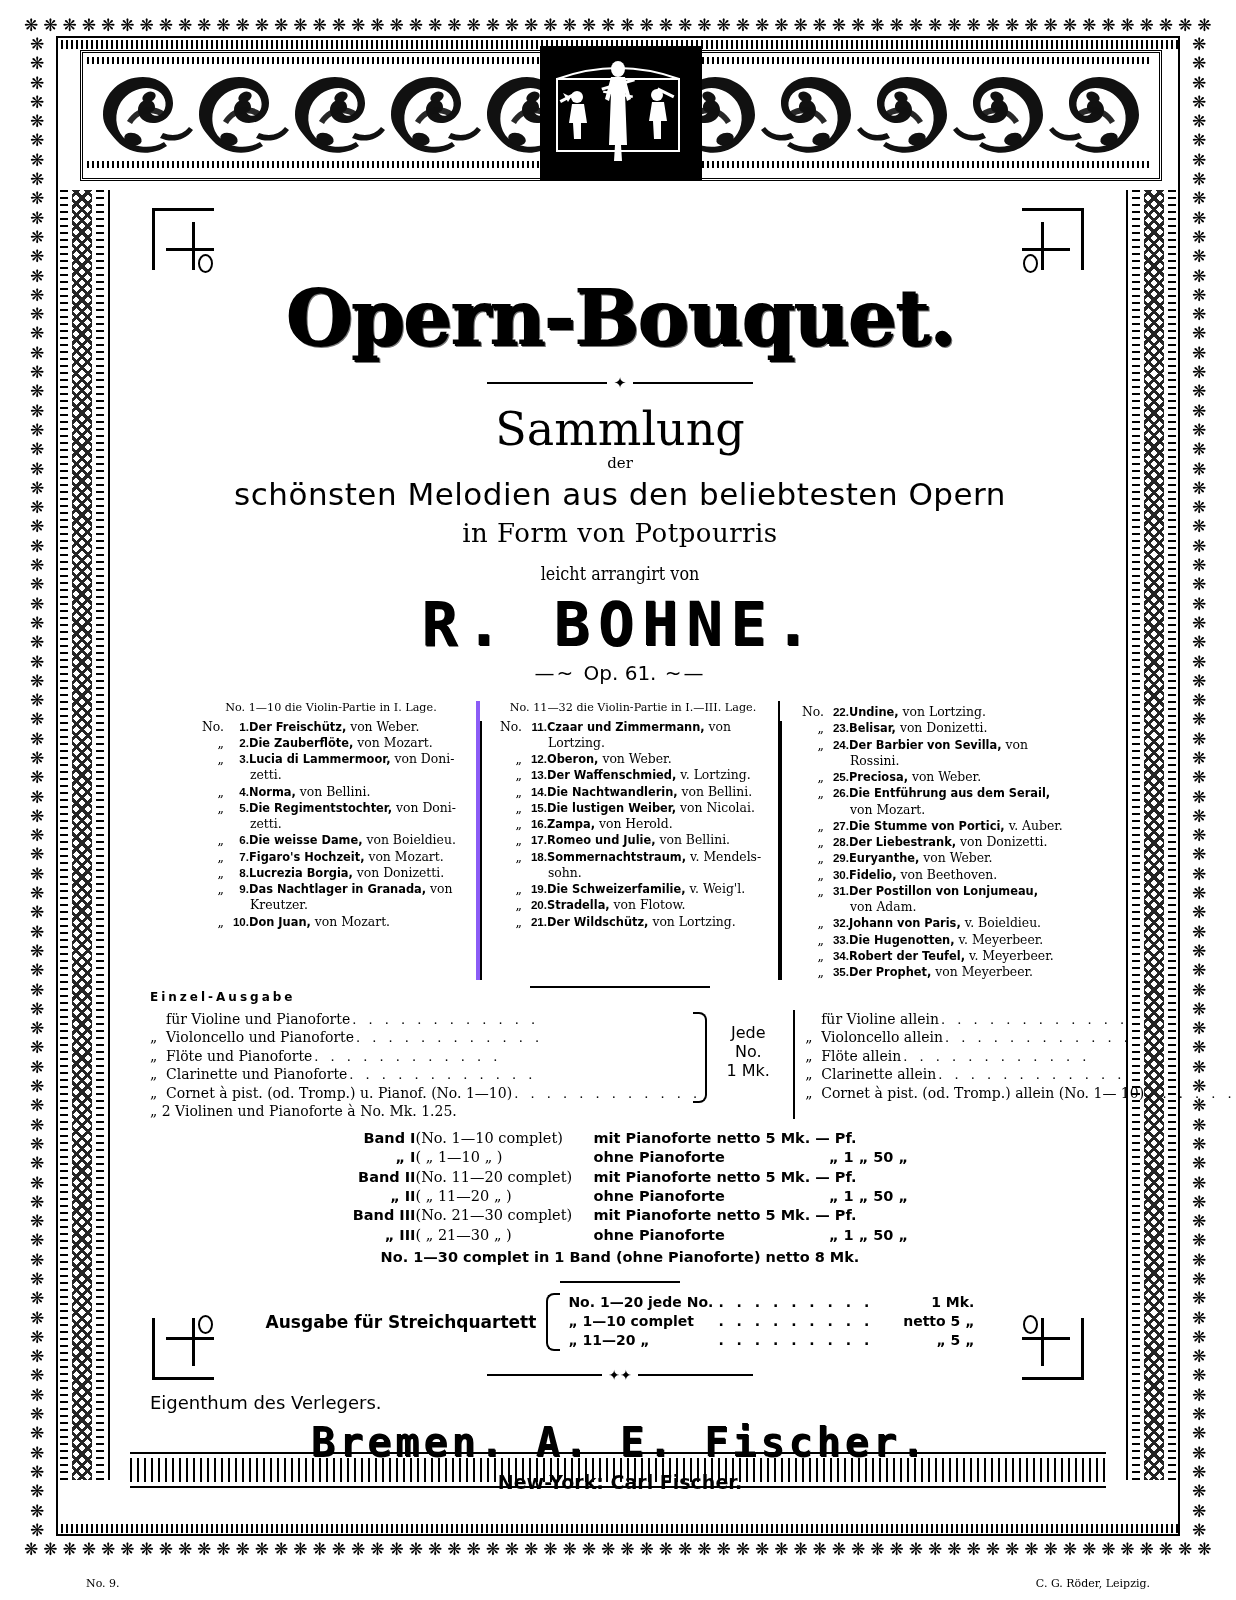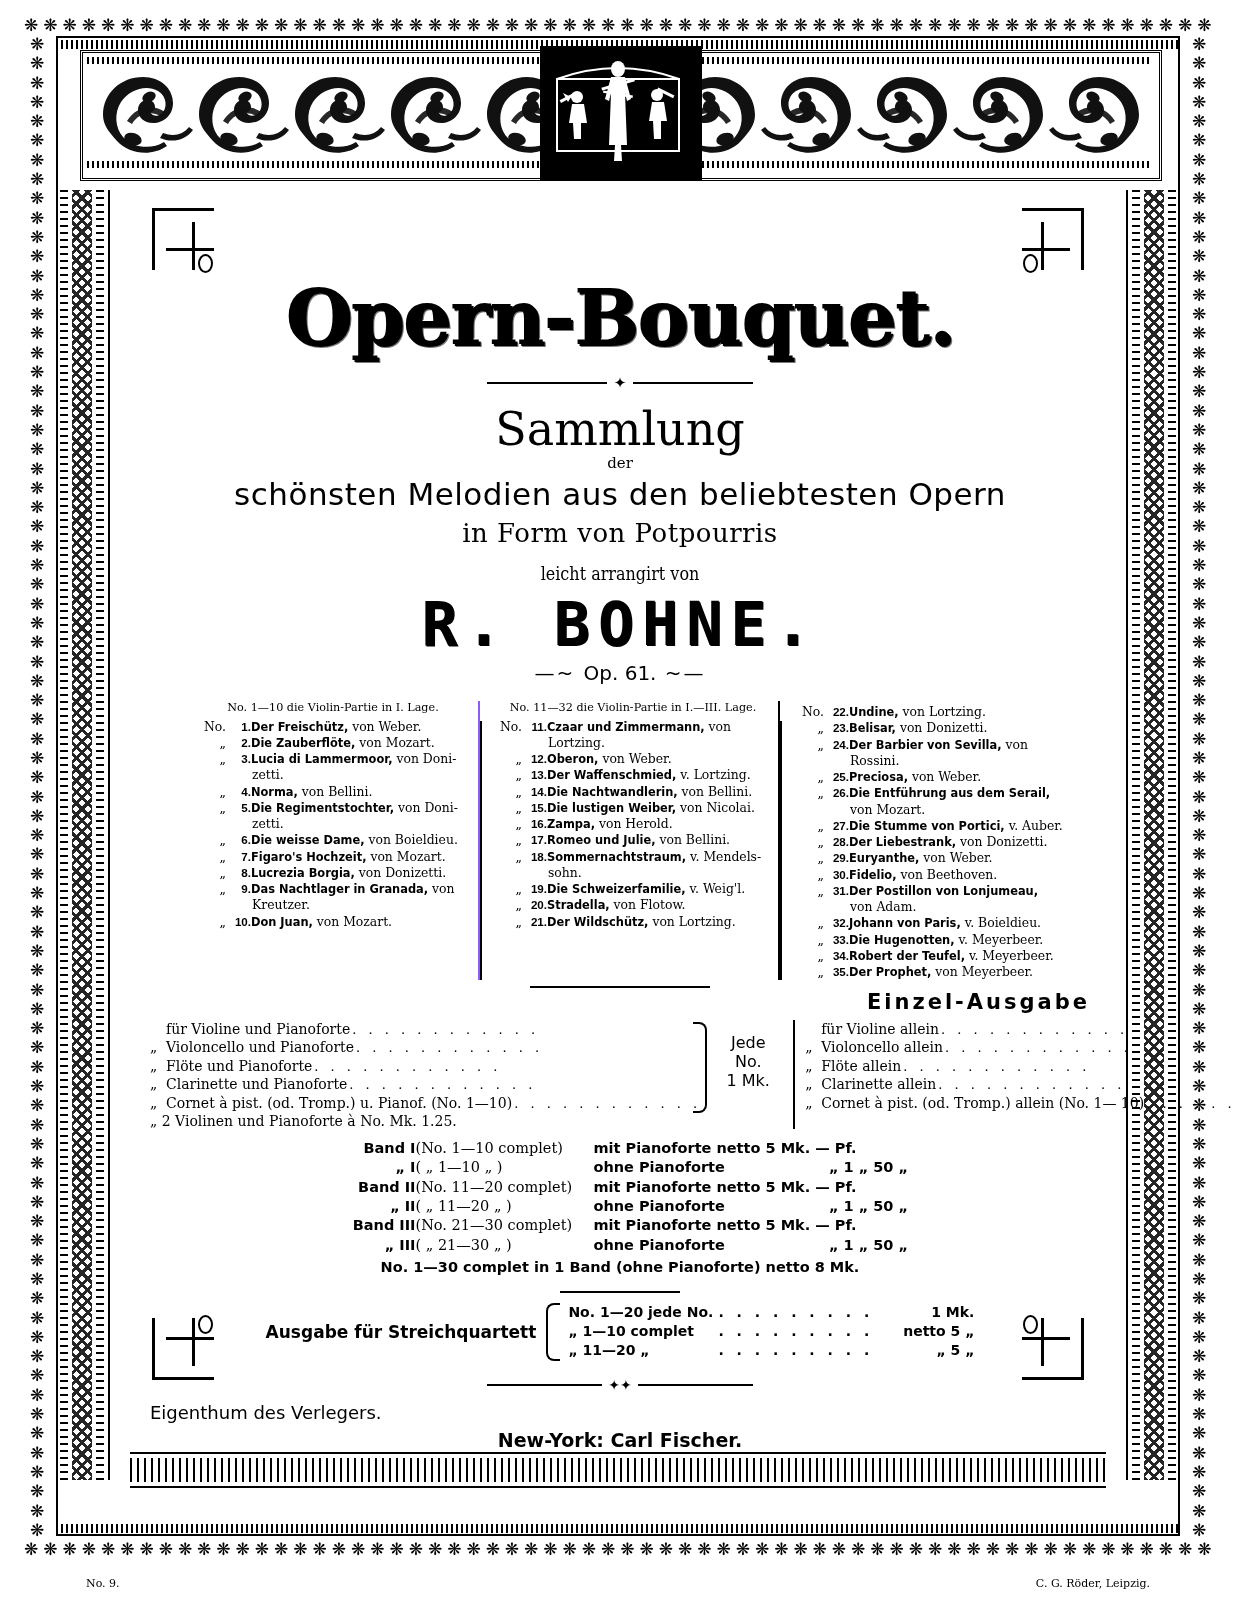"No. 11—32 die Violin-Partie in" .lcol.c2 { border-left: 2px solid #8b5cf6 -> 4px solid #8b5cf6 }
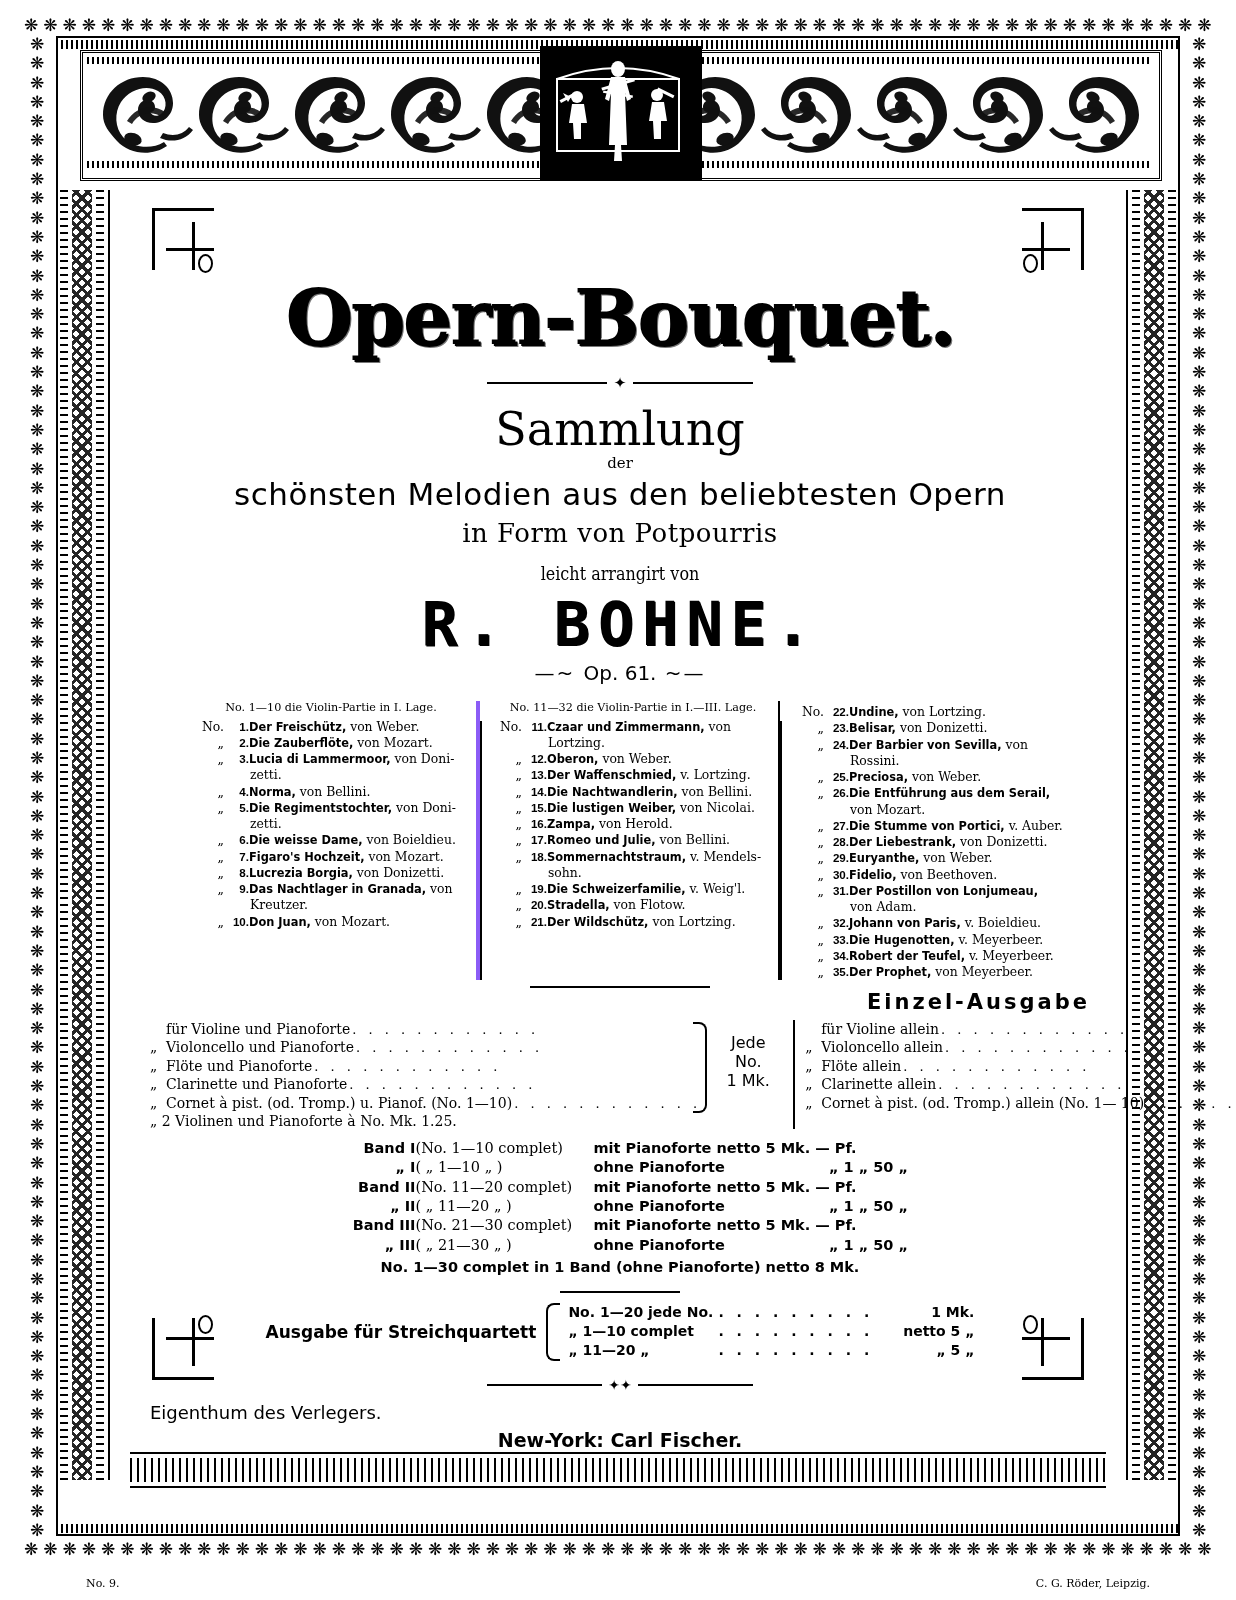"Einzel-Ausgabe" .ea-title { font-size: 21px -> 12px; text-align: right -> left }
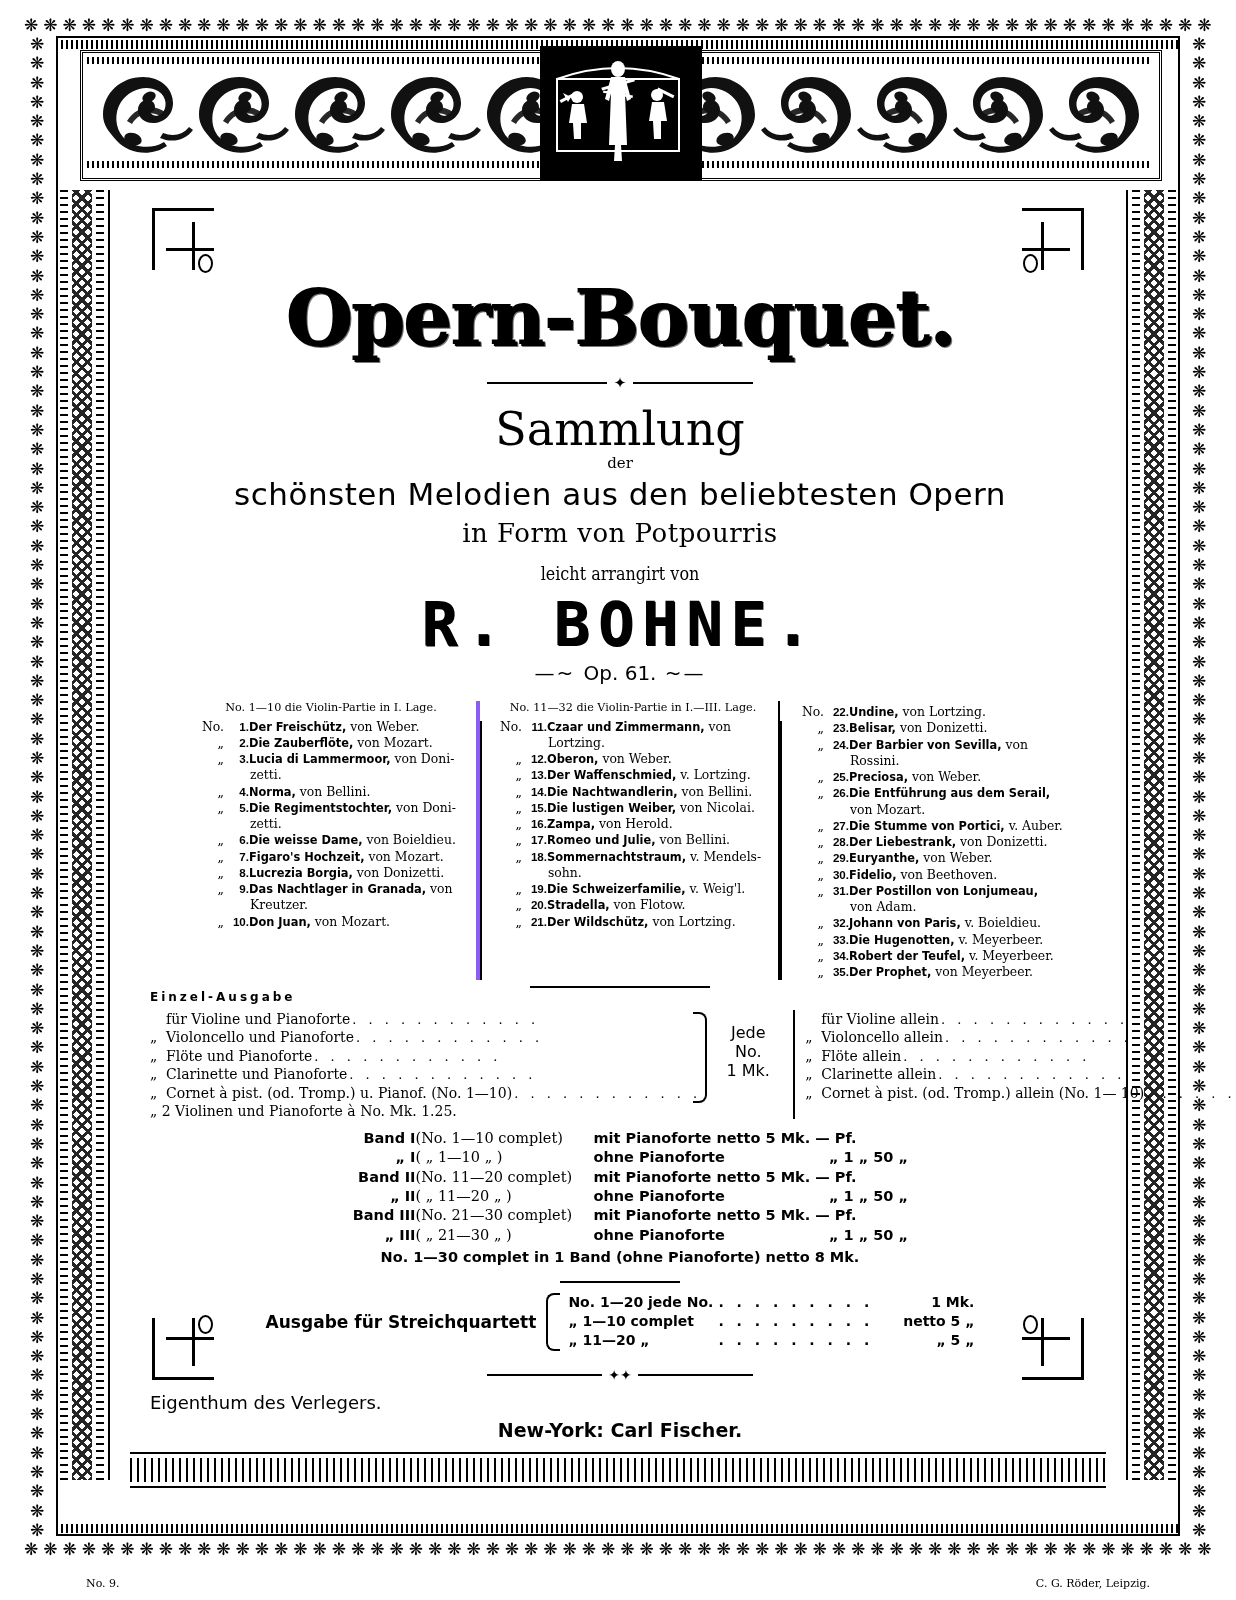"Bremen. A. E. Fischer." div.imprint { html: none -> <div>Bremen. A. E. Fischer.</div> }
